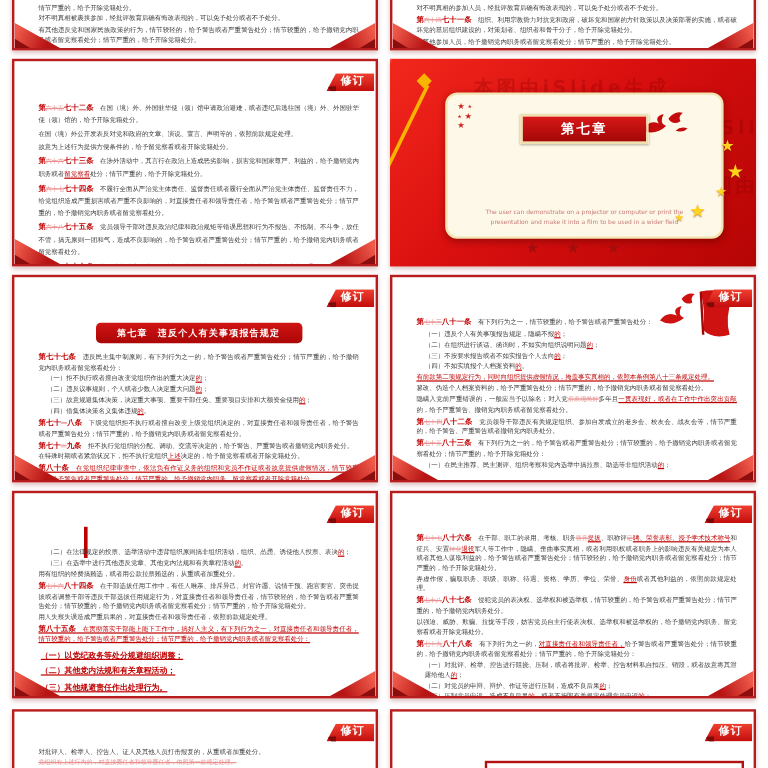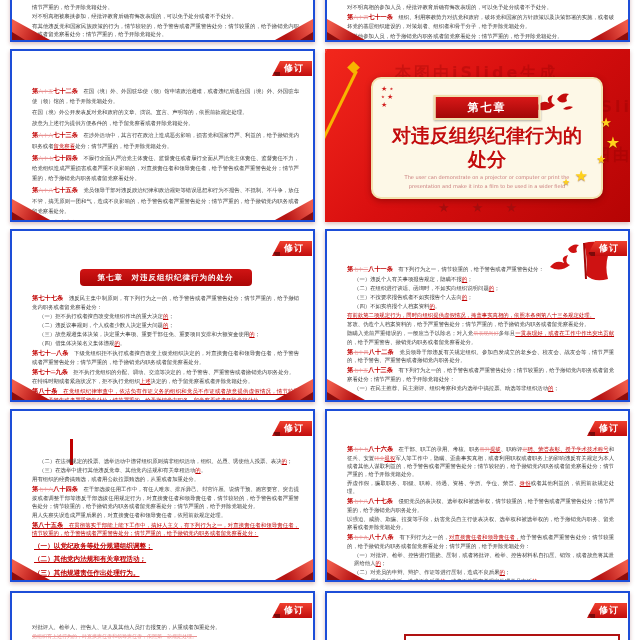"修订" .slide { border: 2px solid #1d4ed8 -> 2px solid #b91c1c }
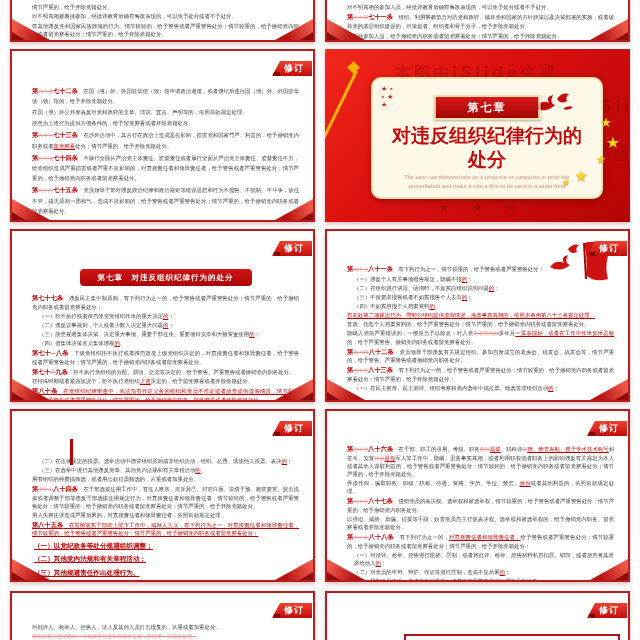"对违反组织纪律行为的处分" div.cover-title { html: <div>对违反组织纪律行为的处分</div> -> none }
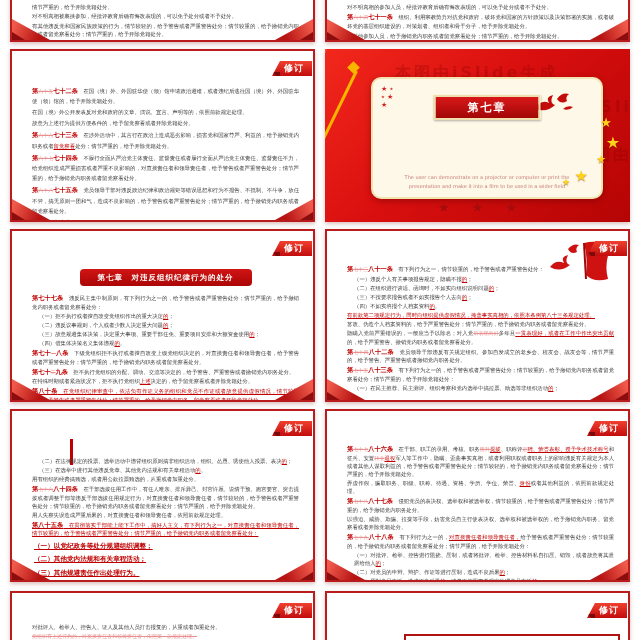"第七章 对违反组织纪律行为的处分" div.pill { text: 对违反组织纪律行为的处分 -> 违反个人有关事项报告规定 }
